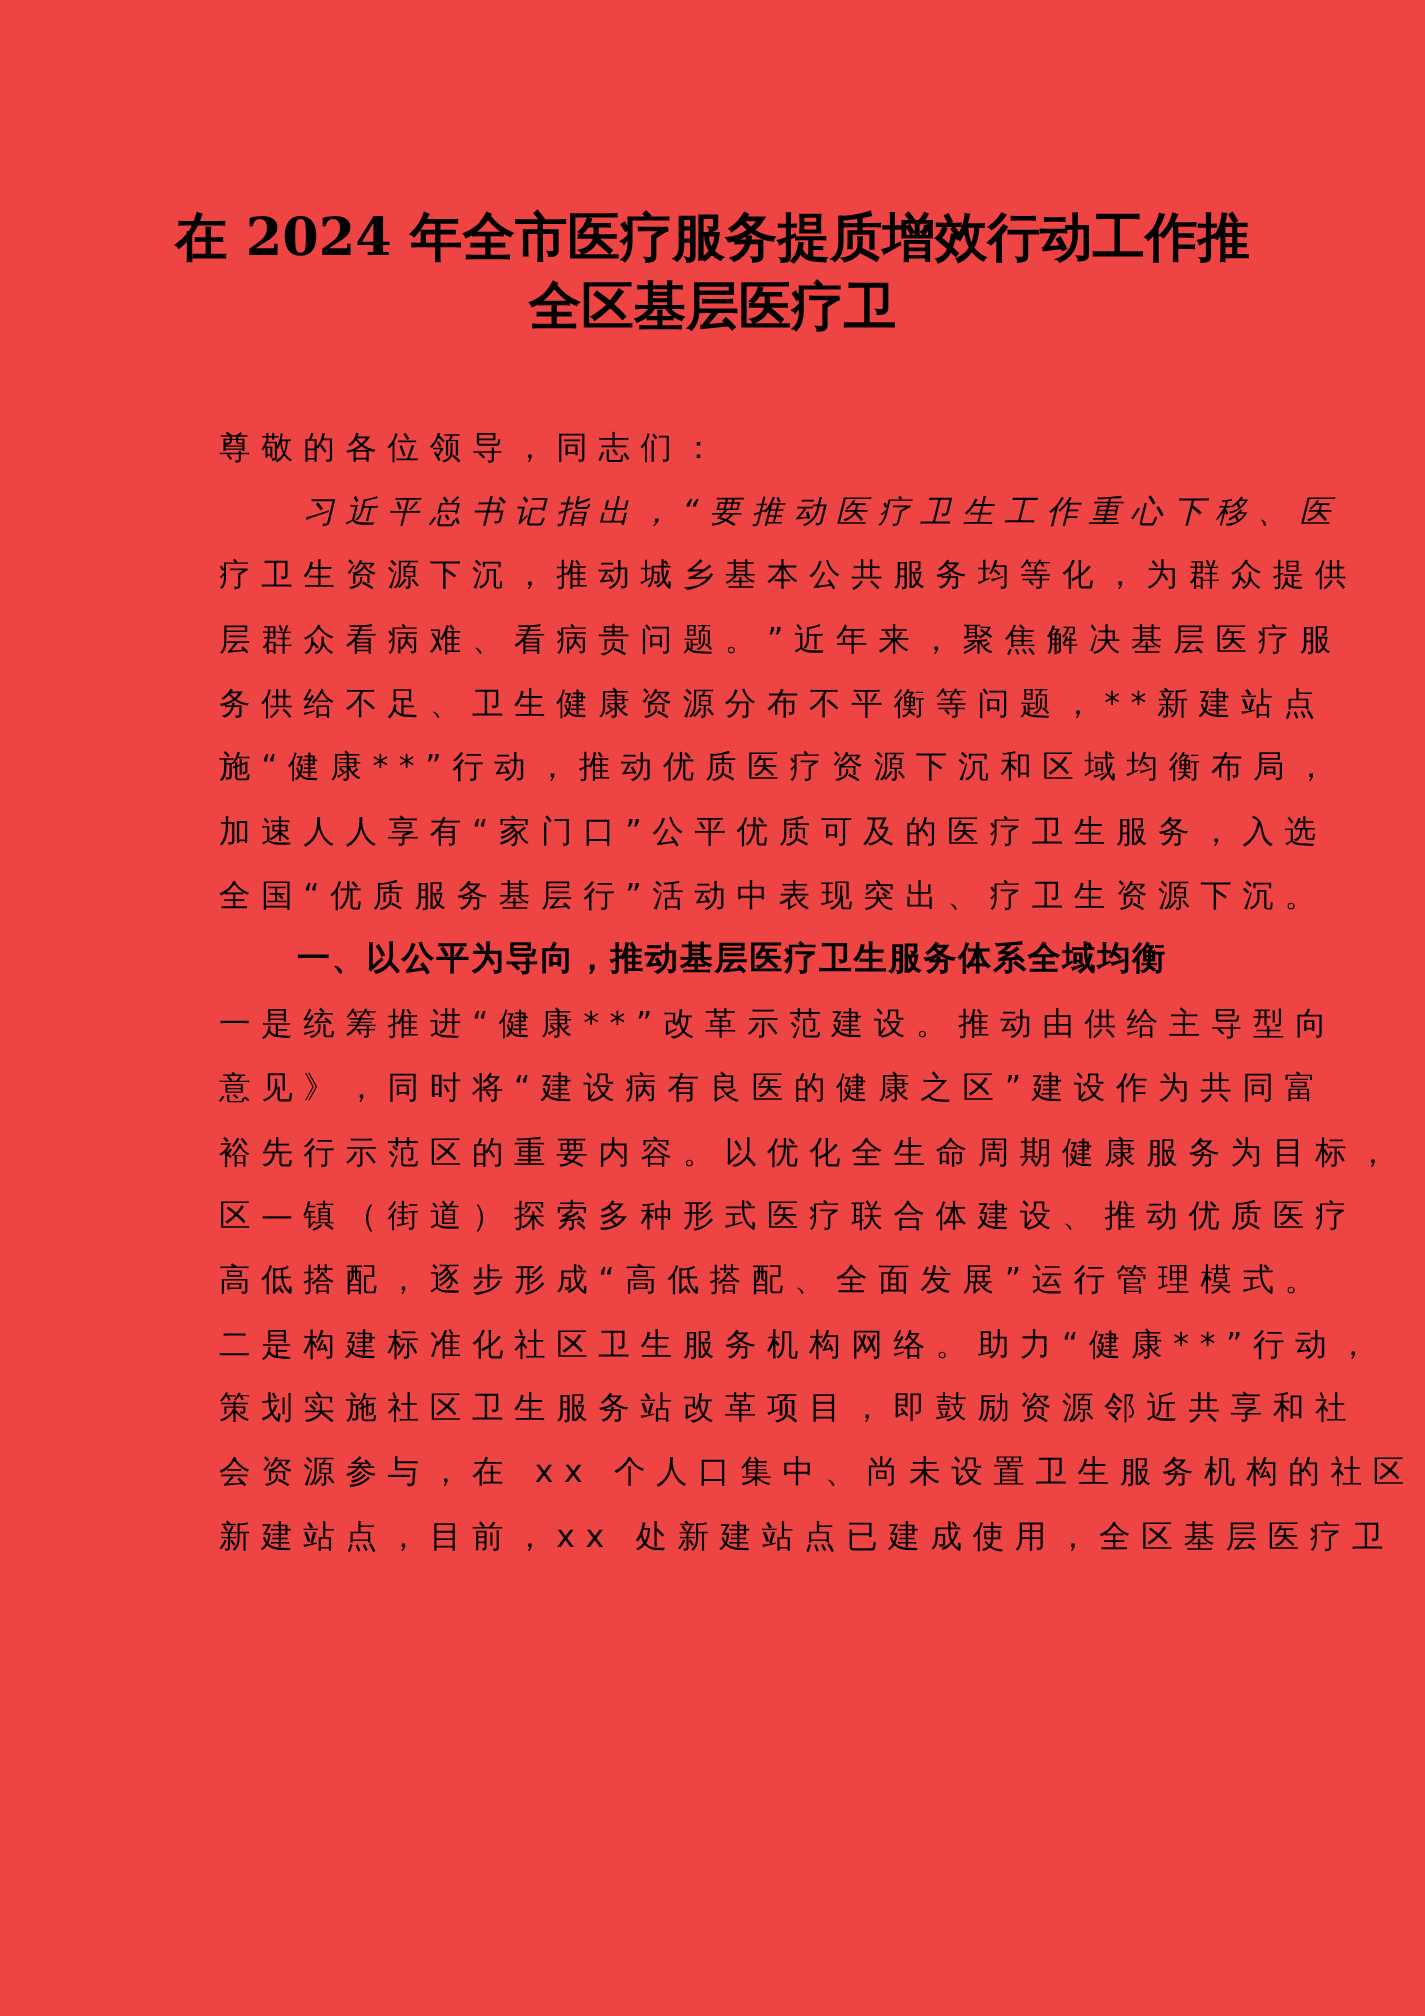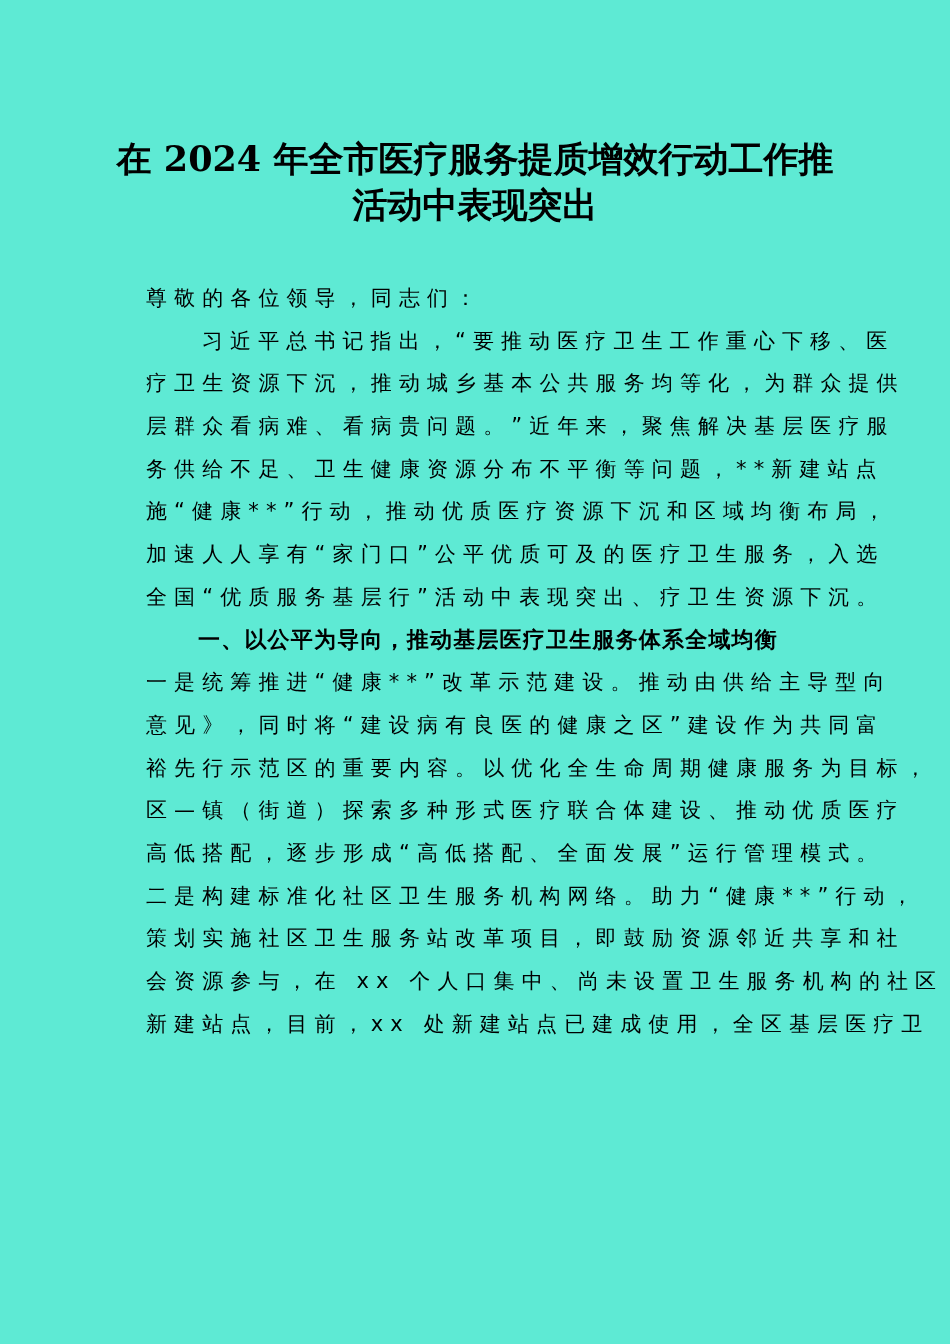"在 2024 年全市医疗服务提质增效行动工作推" .page { background: #5eead4 -> #ef4444 }
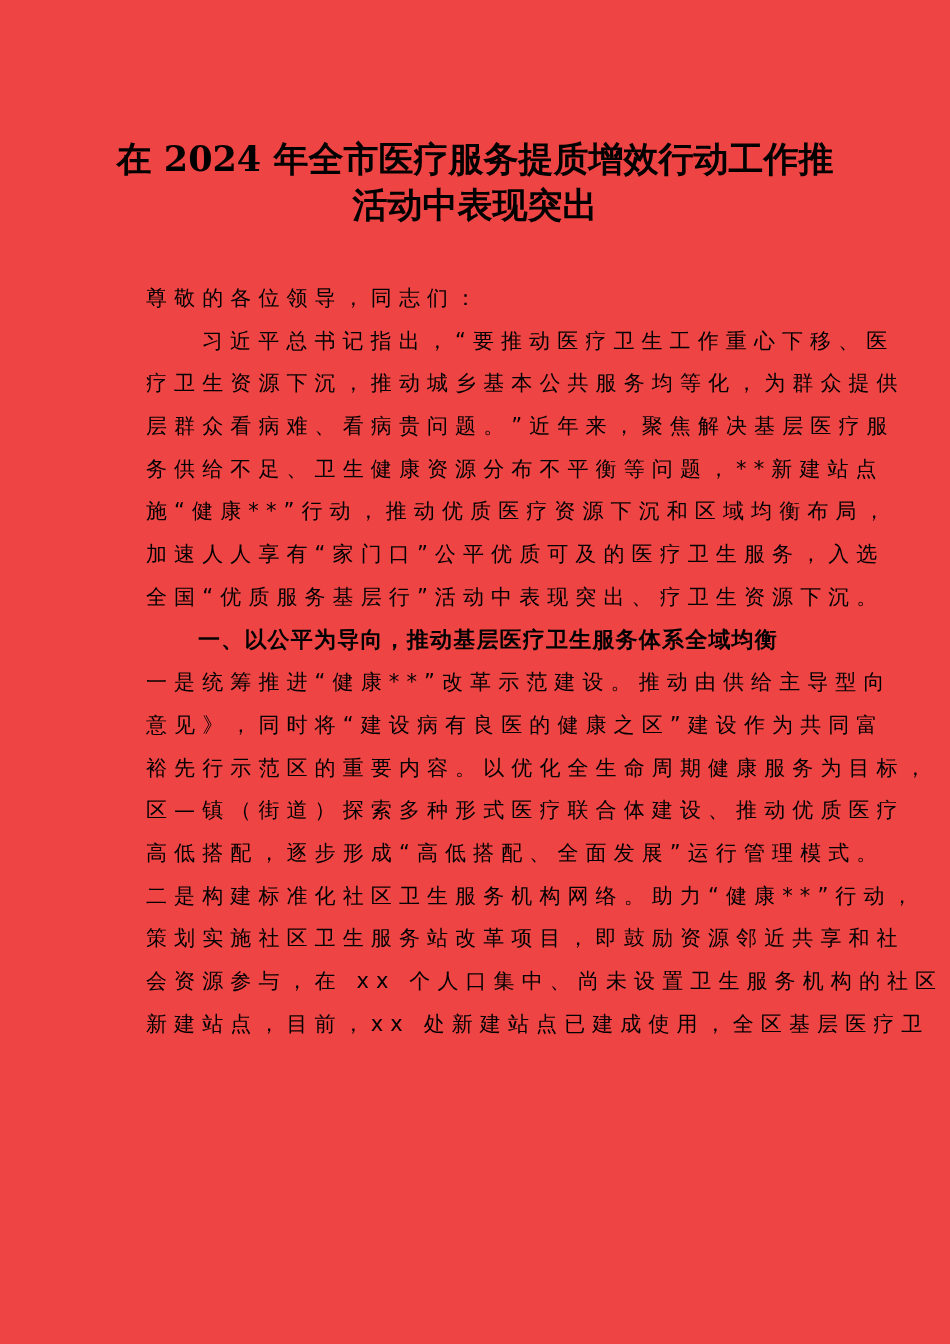"活动中表现突出" span.tline { text: 活动中表现突出 -> 全区基层医疗卫 }
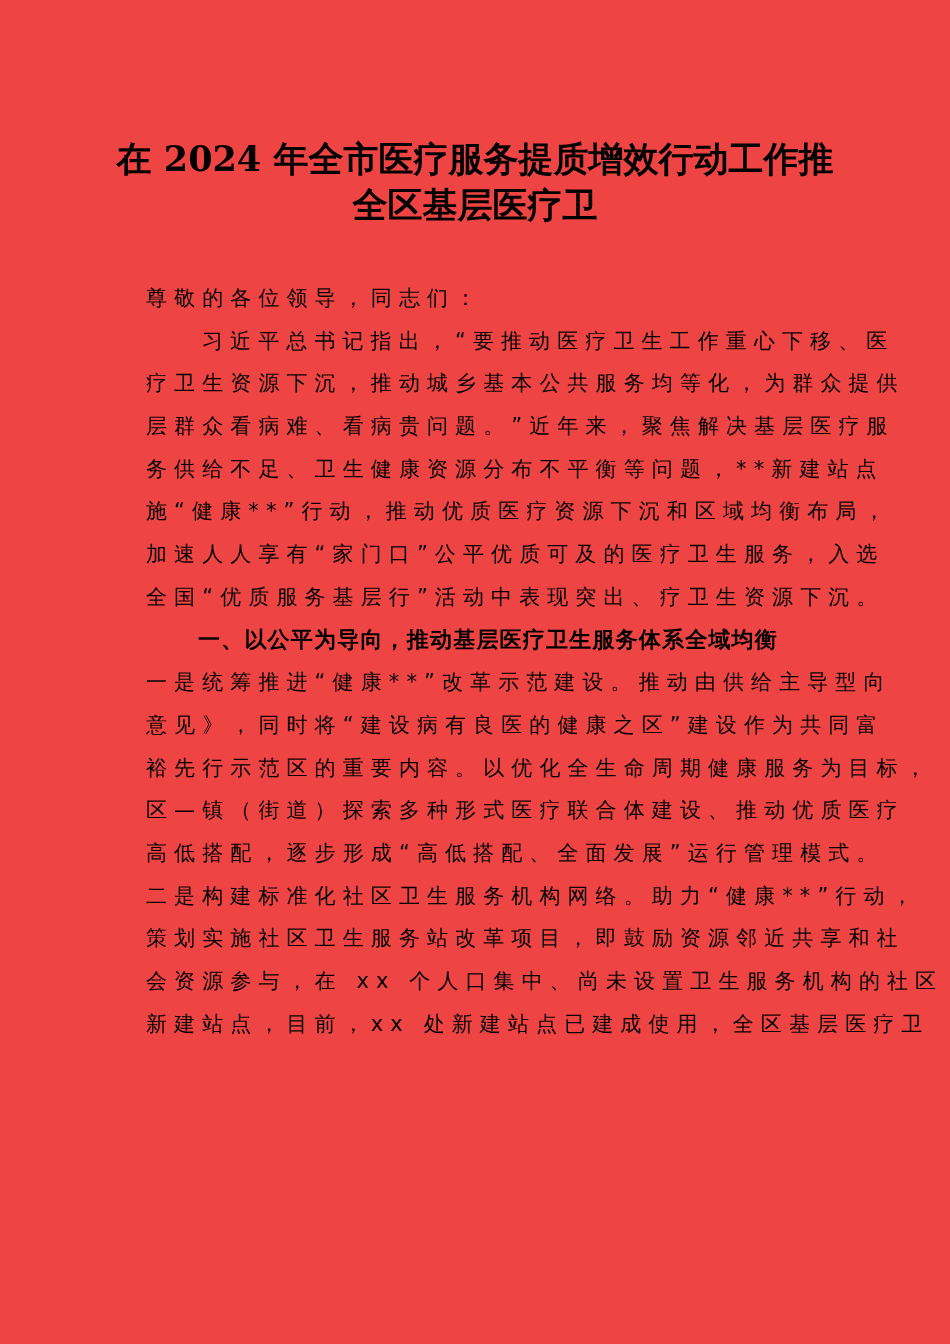"习近平总书记指出，“要推动医疗卫生工作重心下移、医" .line.indent { font-style: none -> italic }
